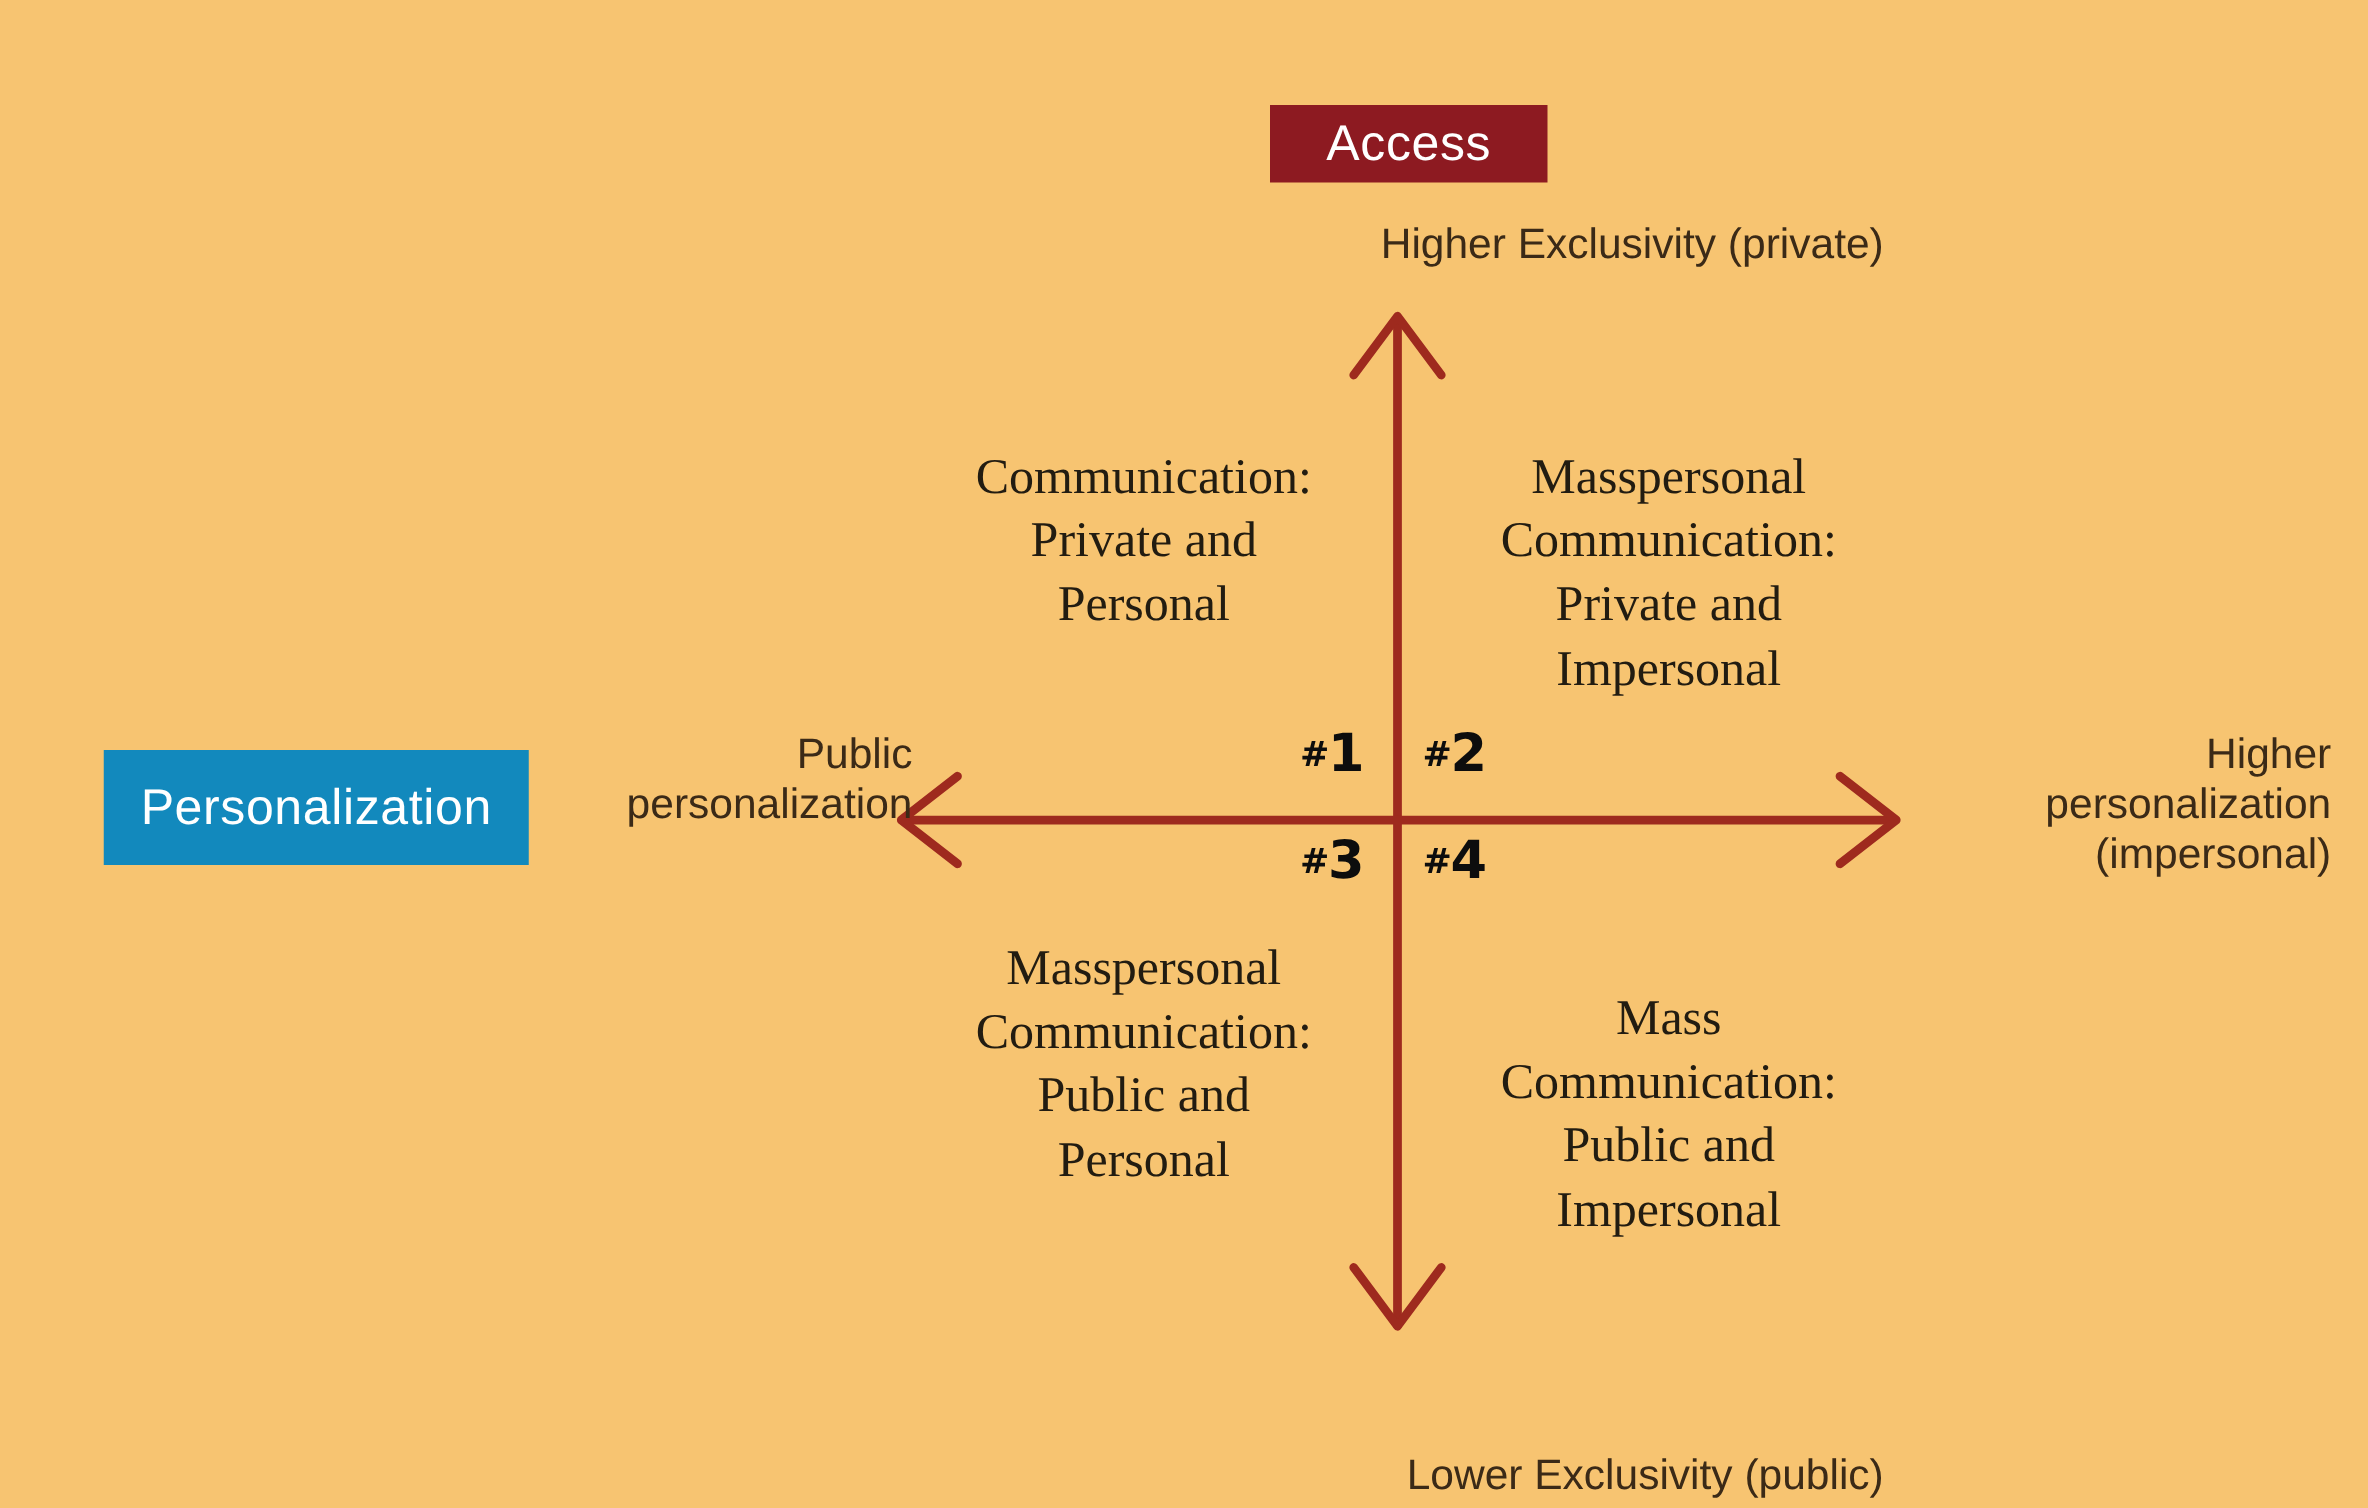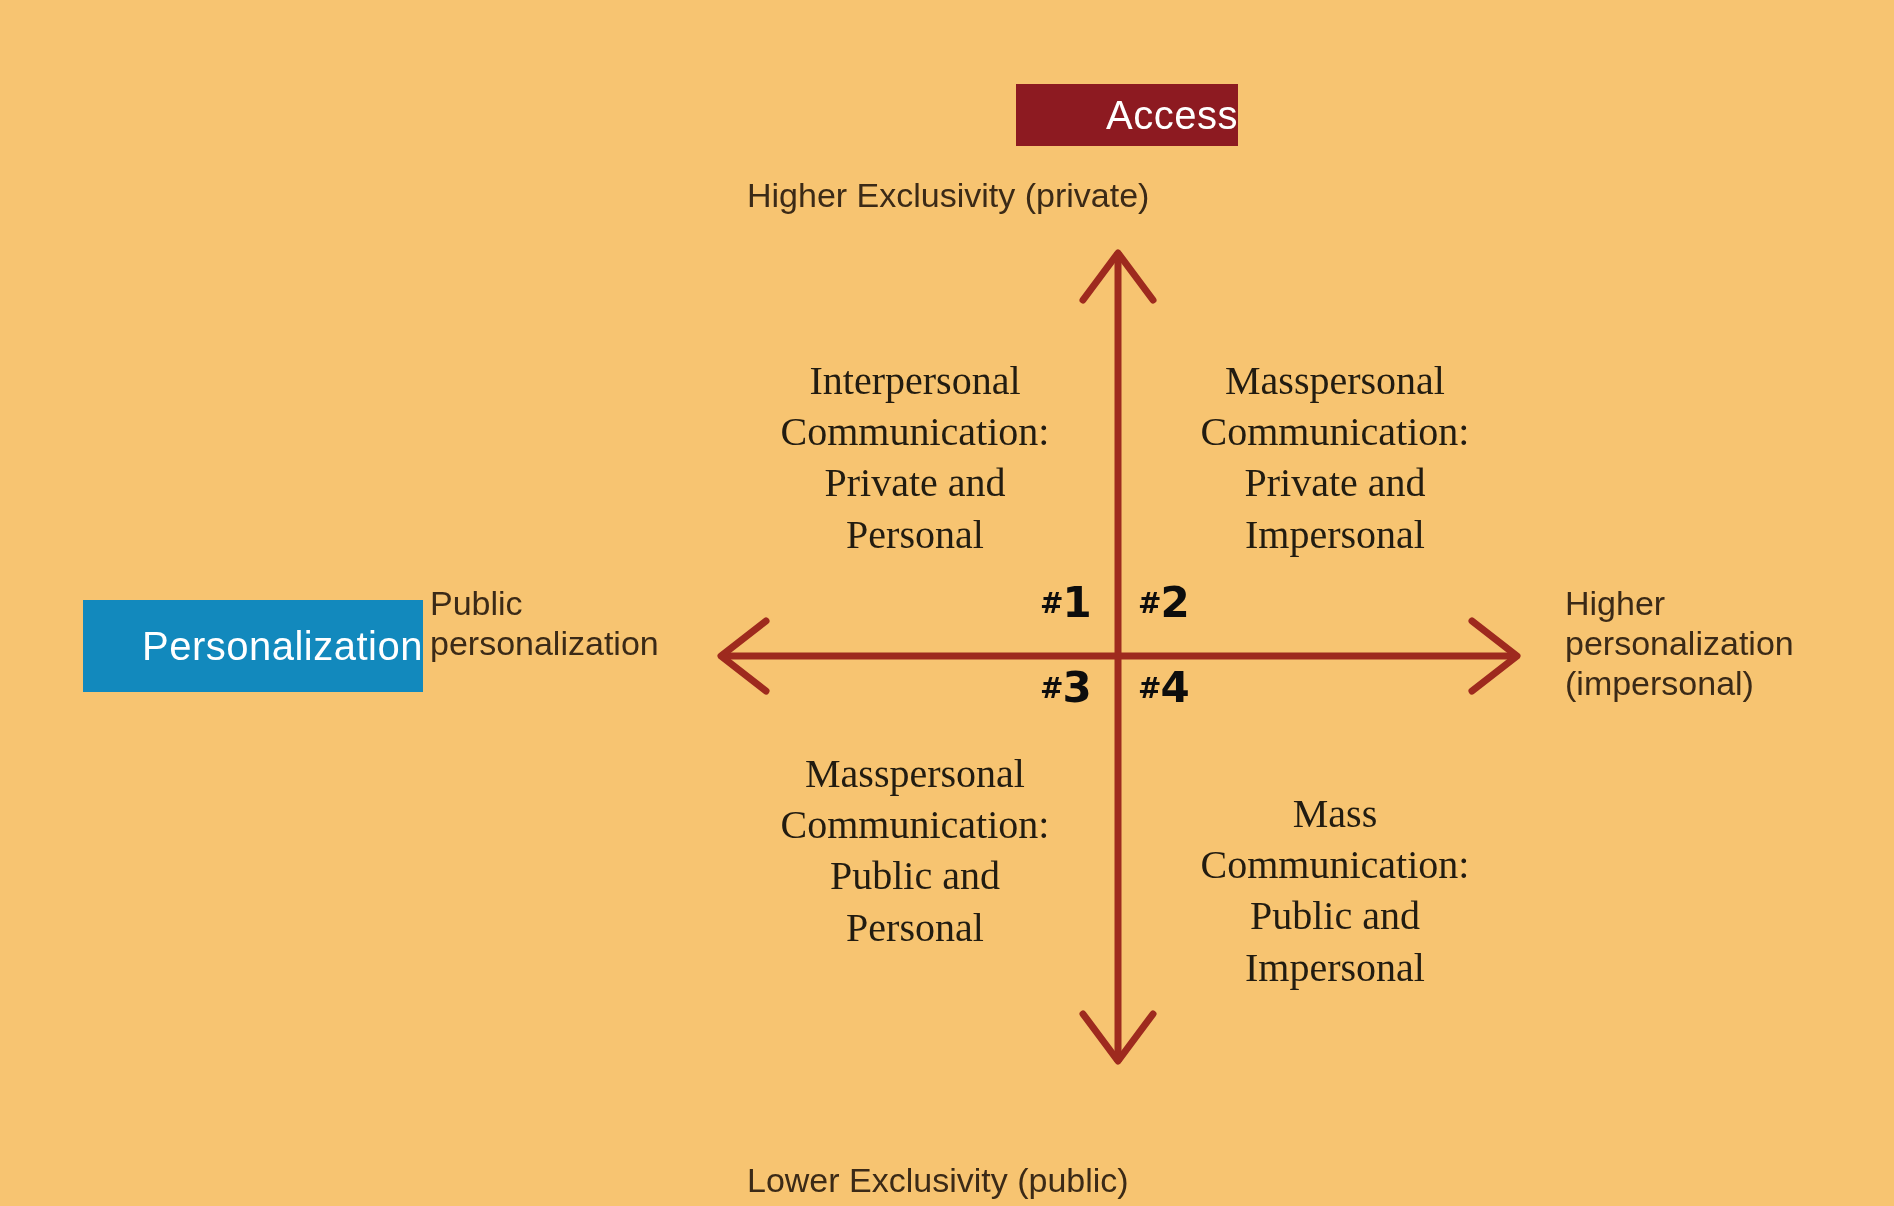"Access" .badge { justify-content: flex-end -> center }
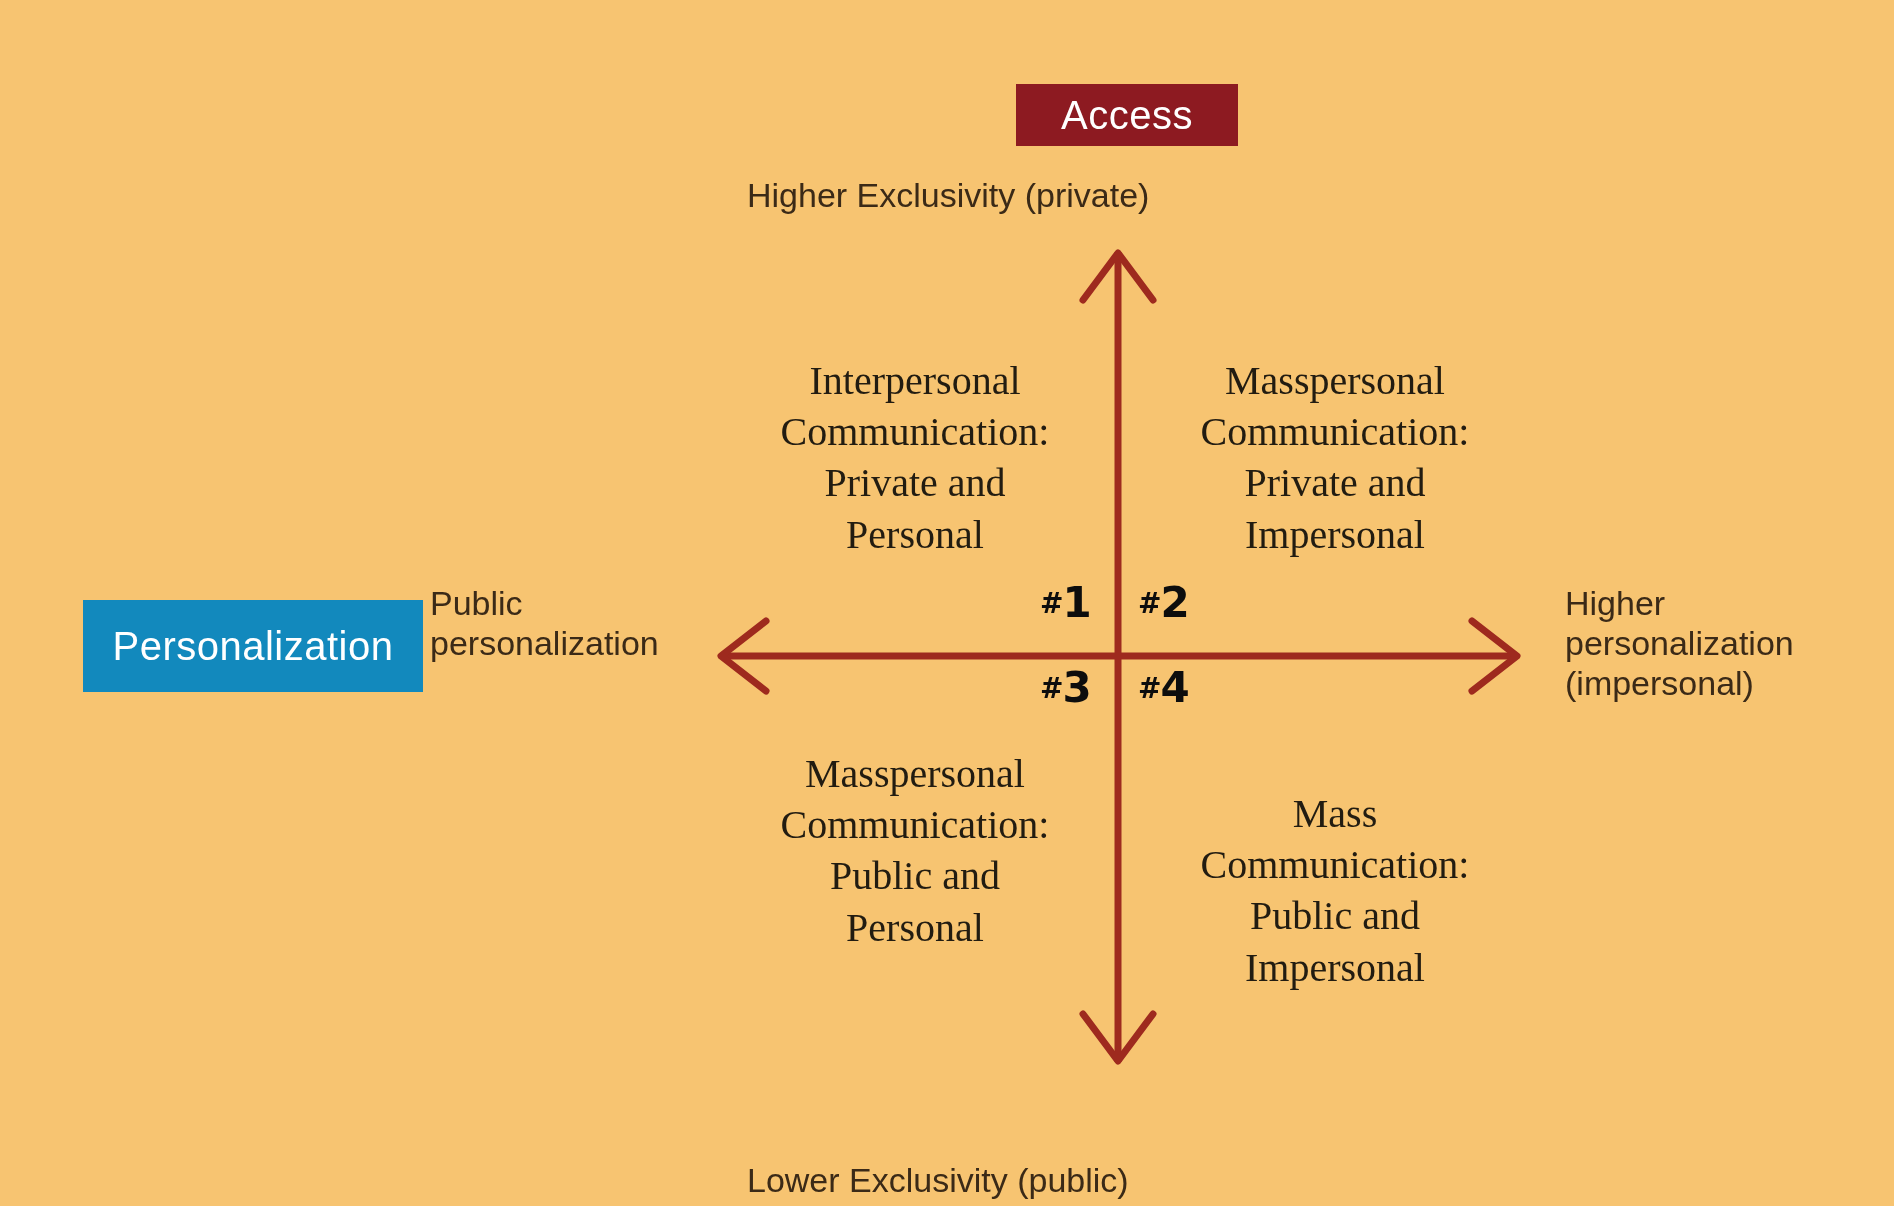"Higher Exclusivity (private)" .axis-label { text-align: left -> right }
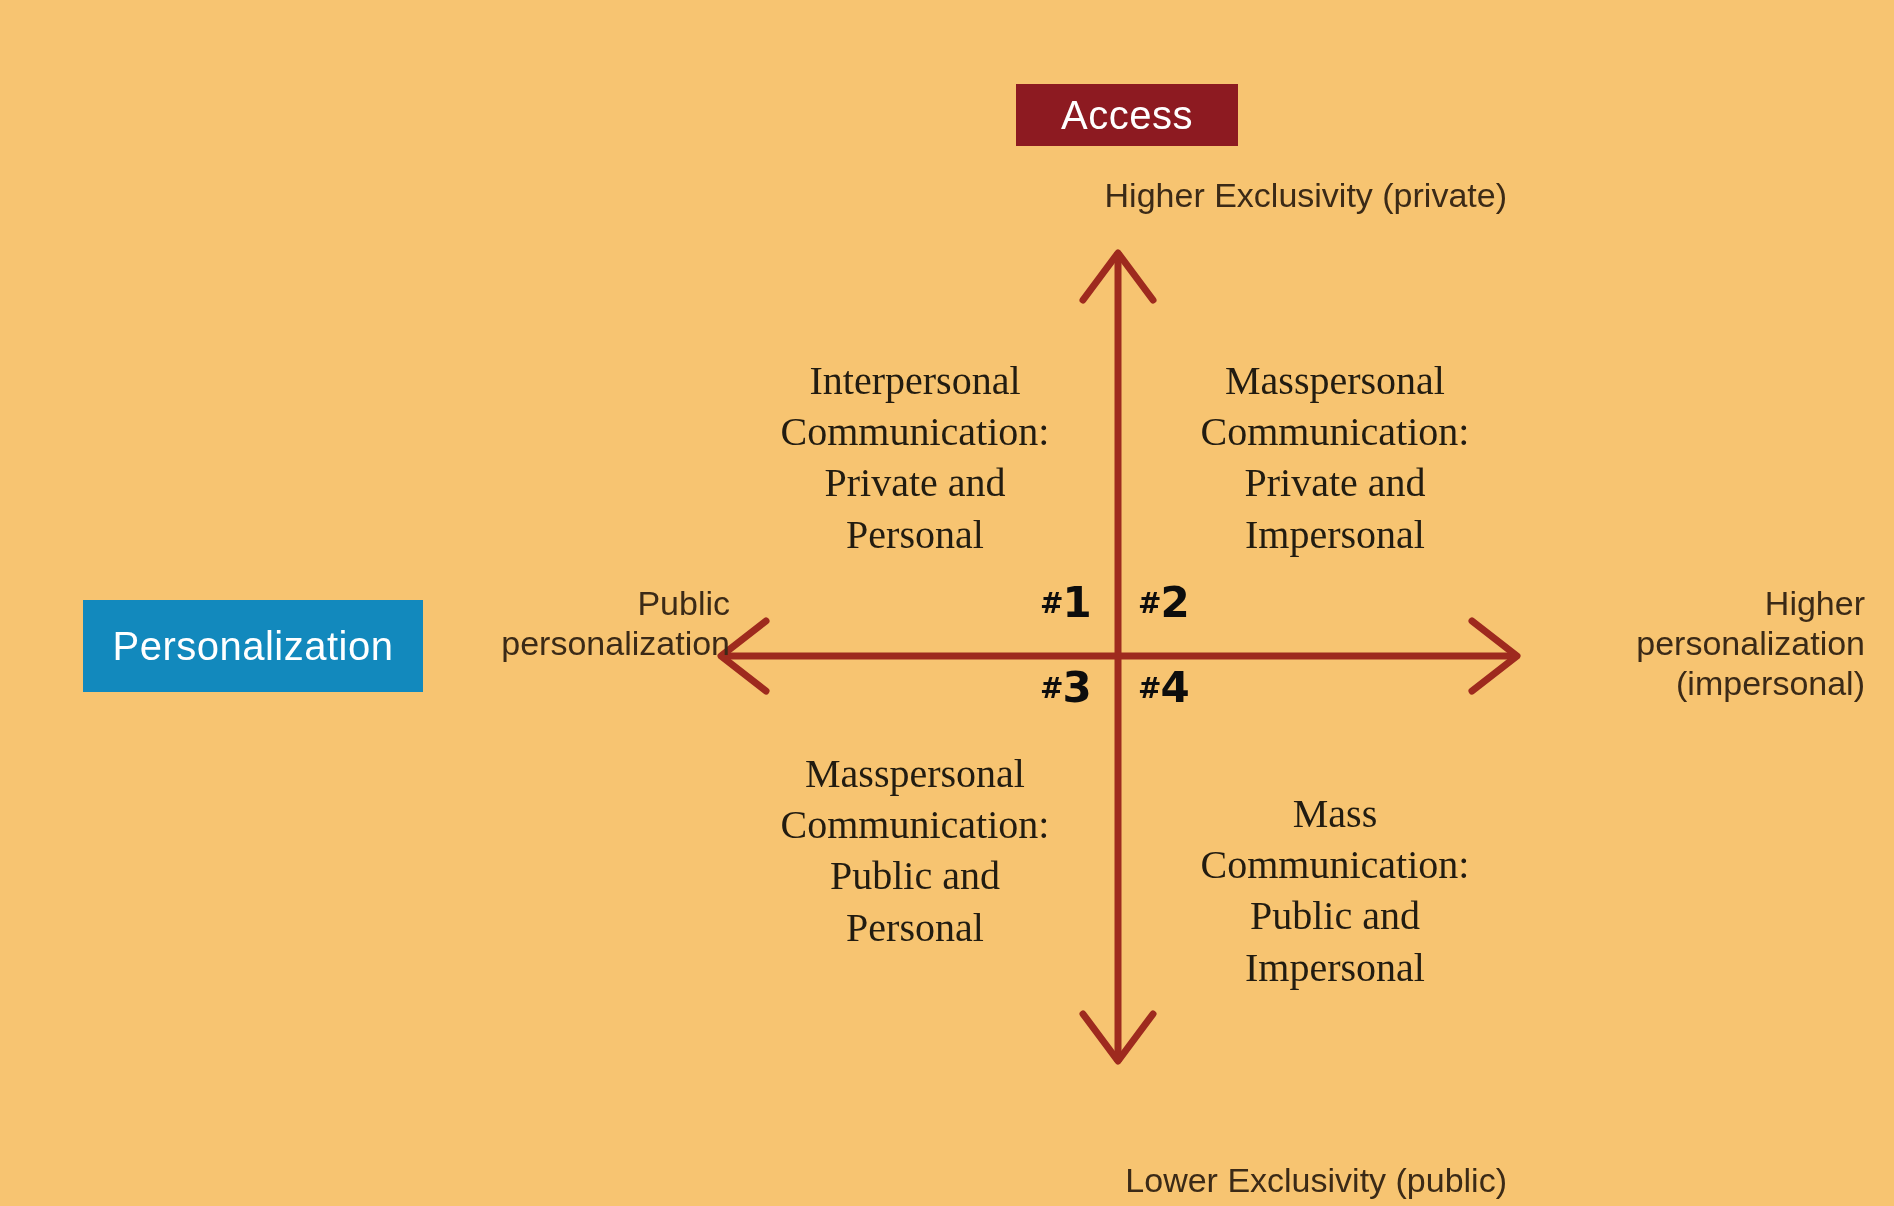"Interpersonal" div { html: <div>Interpersonal</div> -> none }
